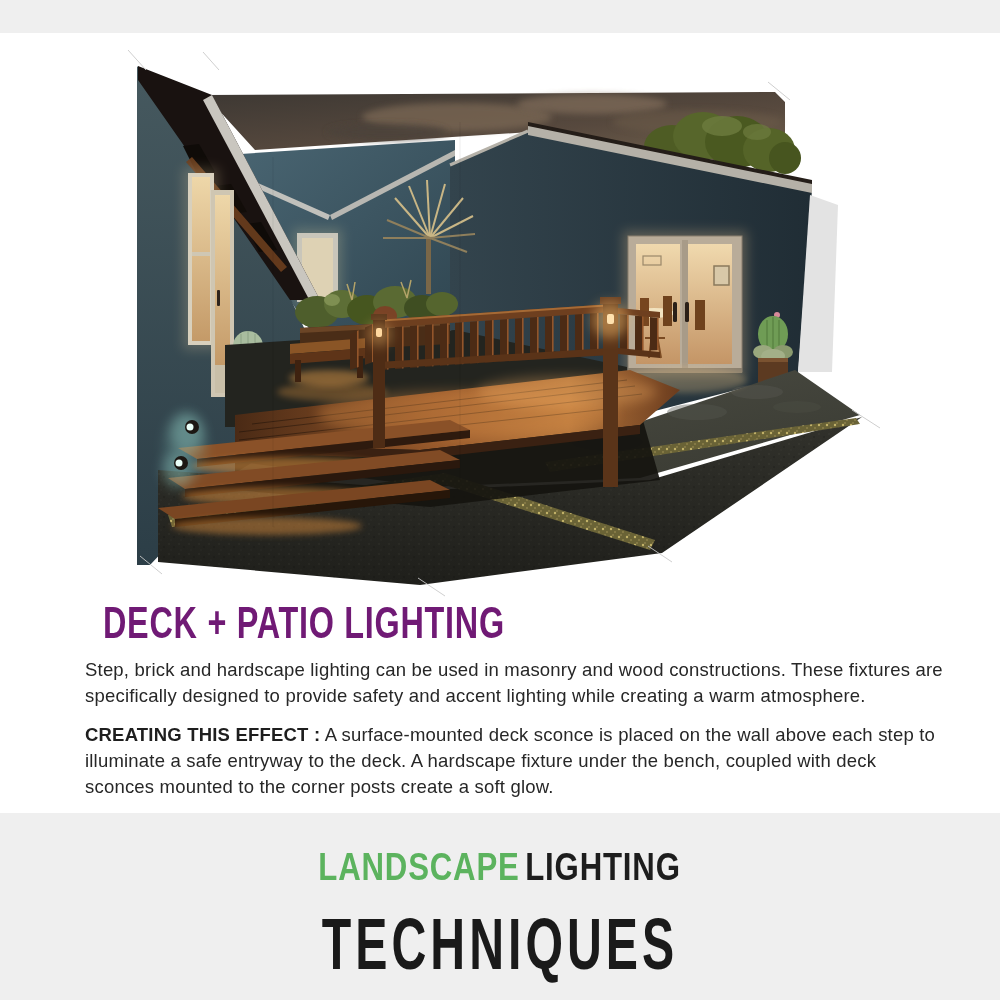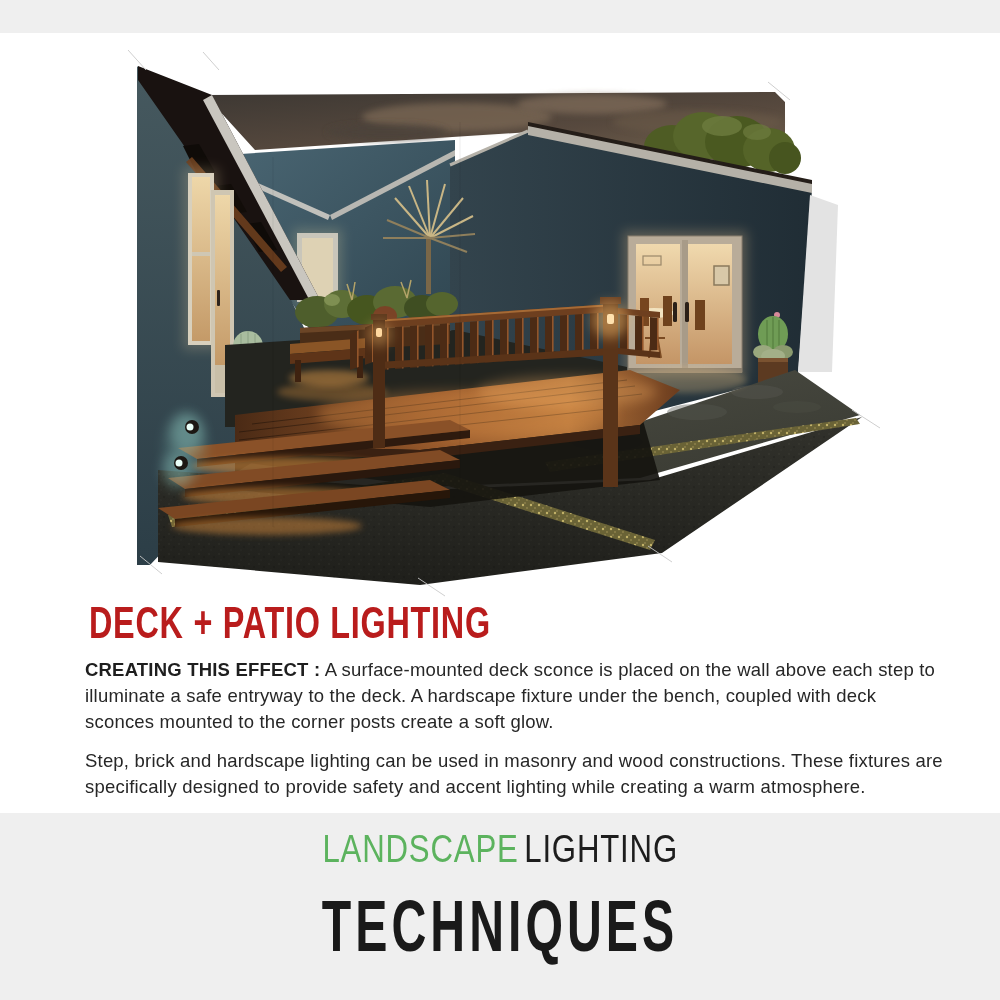"DECK + PATIO LIGHTING" .heading { color: #b91c1c -> #701a75; margin: 0 0 12px 4px -> 0 0 12px 18px }
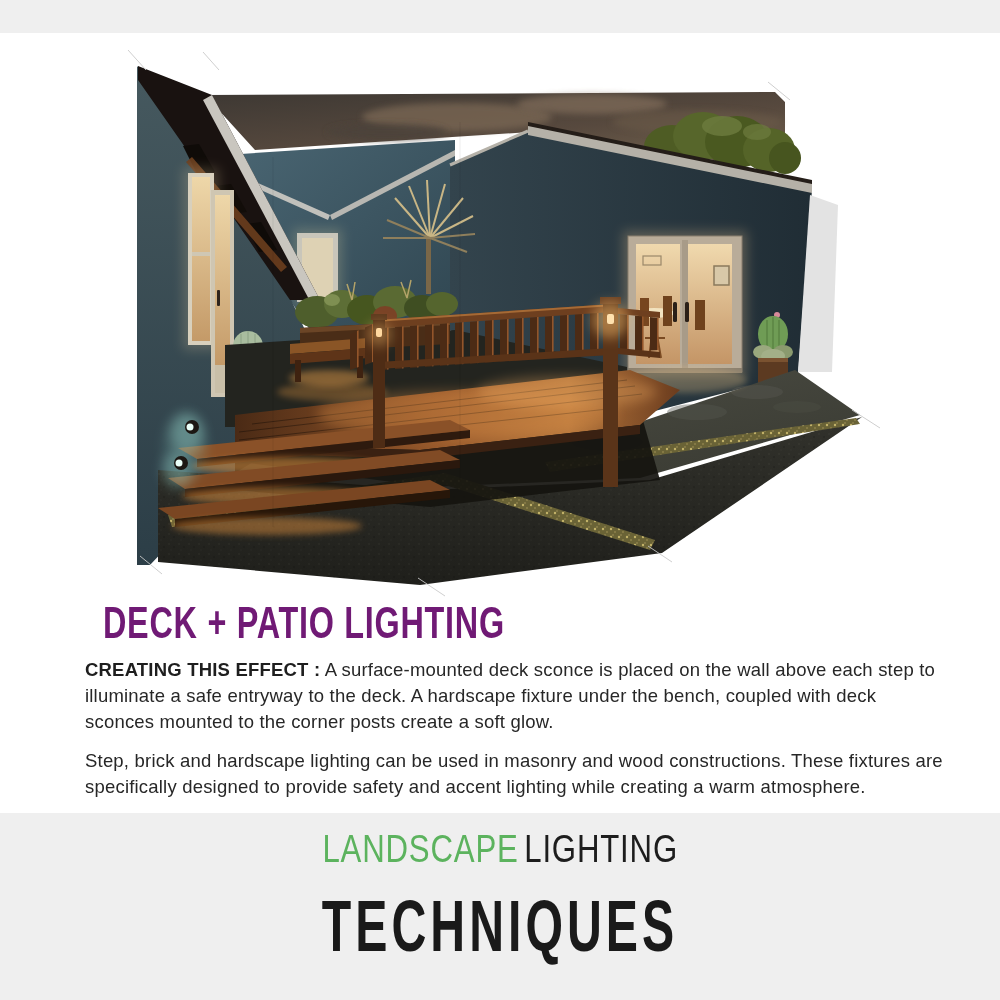"CREATING THIS EFFECT : A" p { order: before "Step, brick and hardscape lighting" -> after "Step, brick and hardscape lighting" }
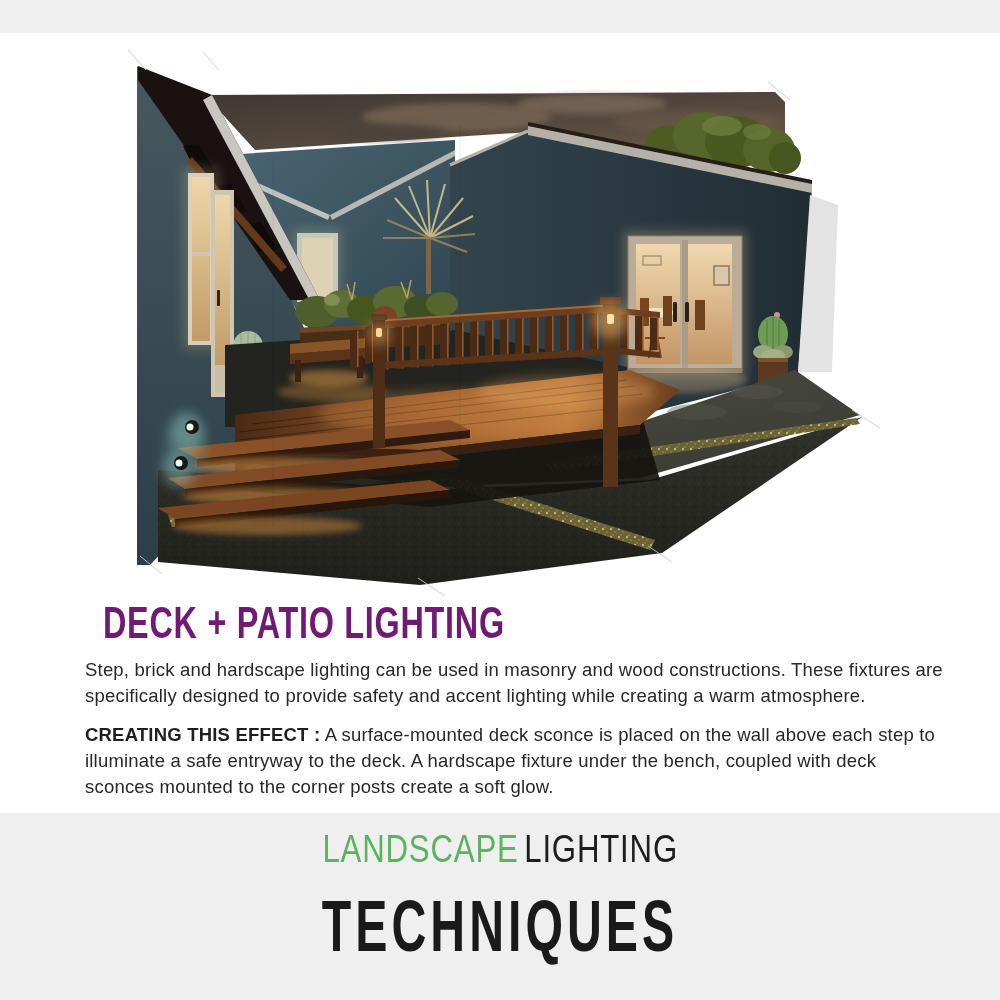"LANDSCAPE LIGHTING" .brand-line { font-weight: normal -> bold; margin-top: 16px -> 34px }
